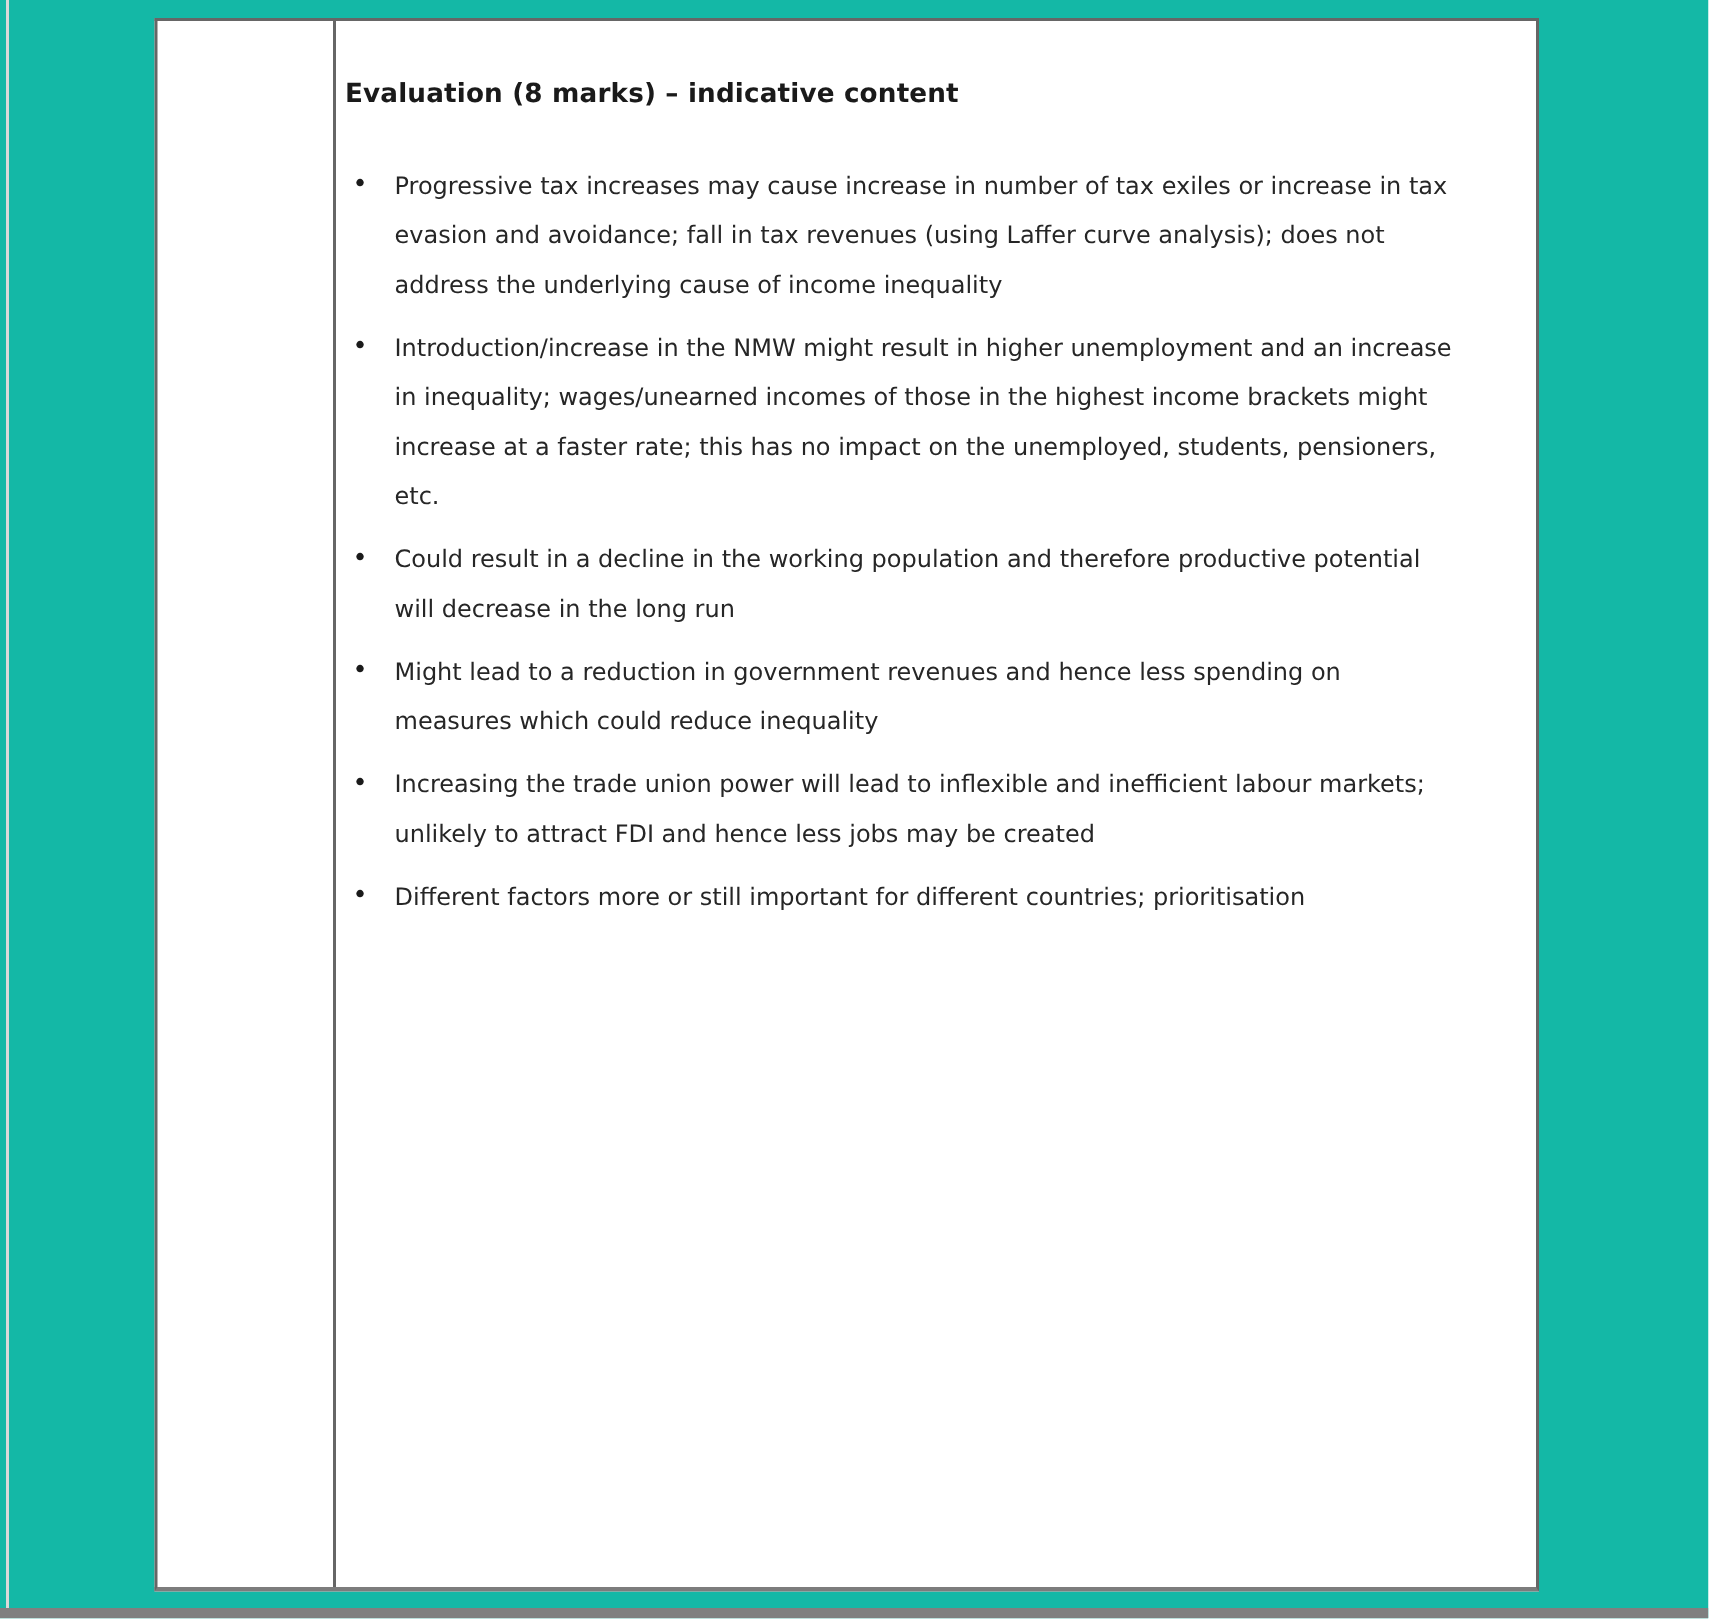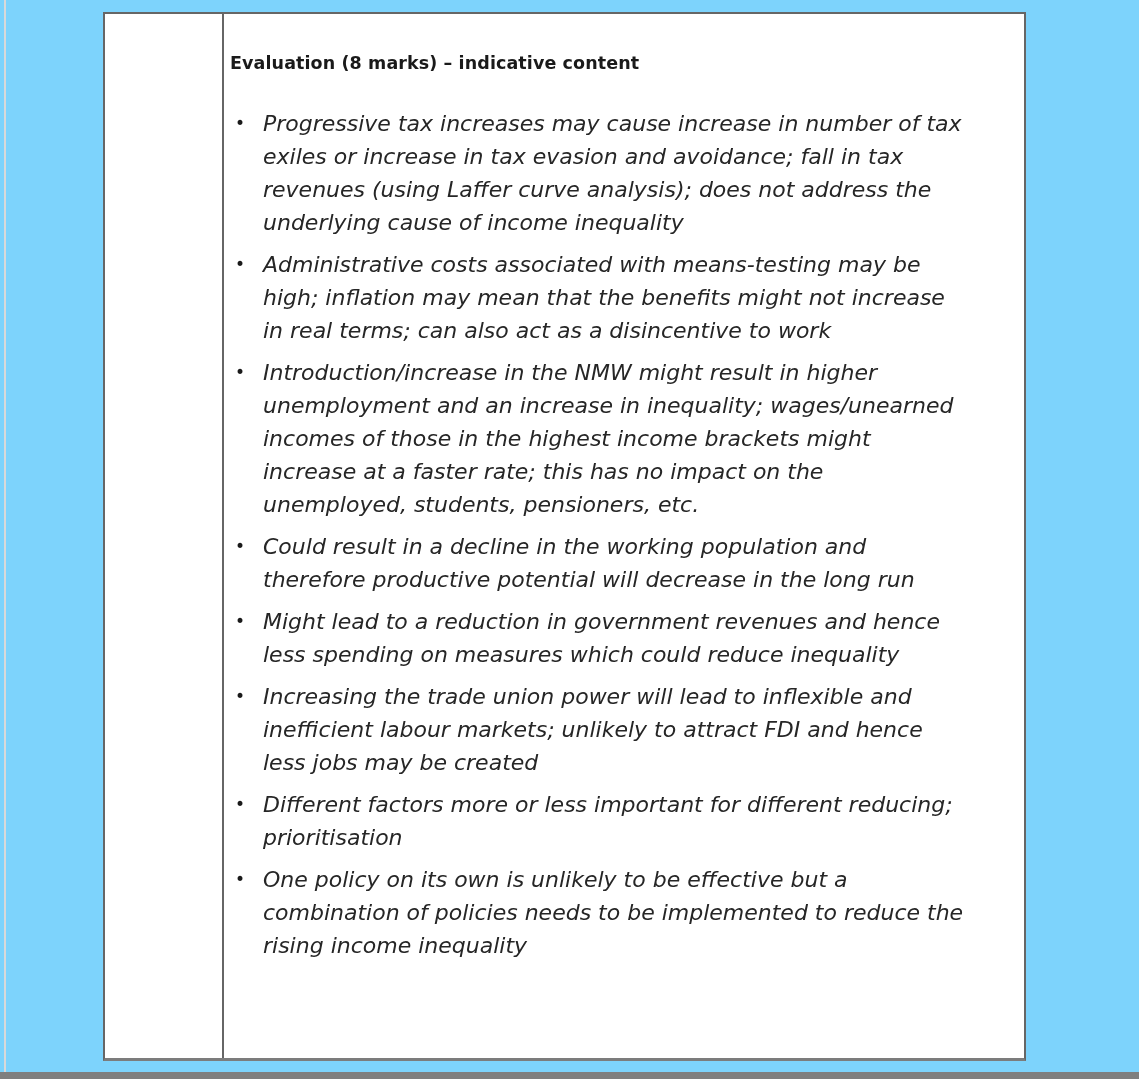"Evaluation (8 marks) – indicative" .page { background: #7dd3fc -> #14b8a6 }
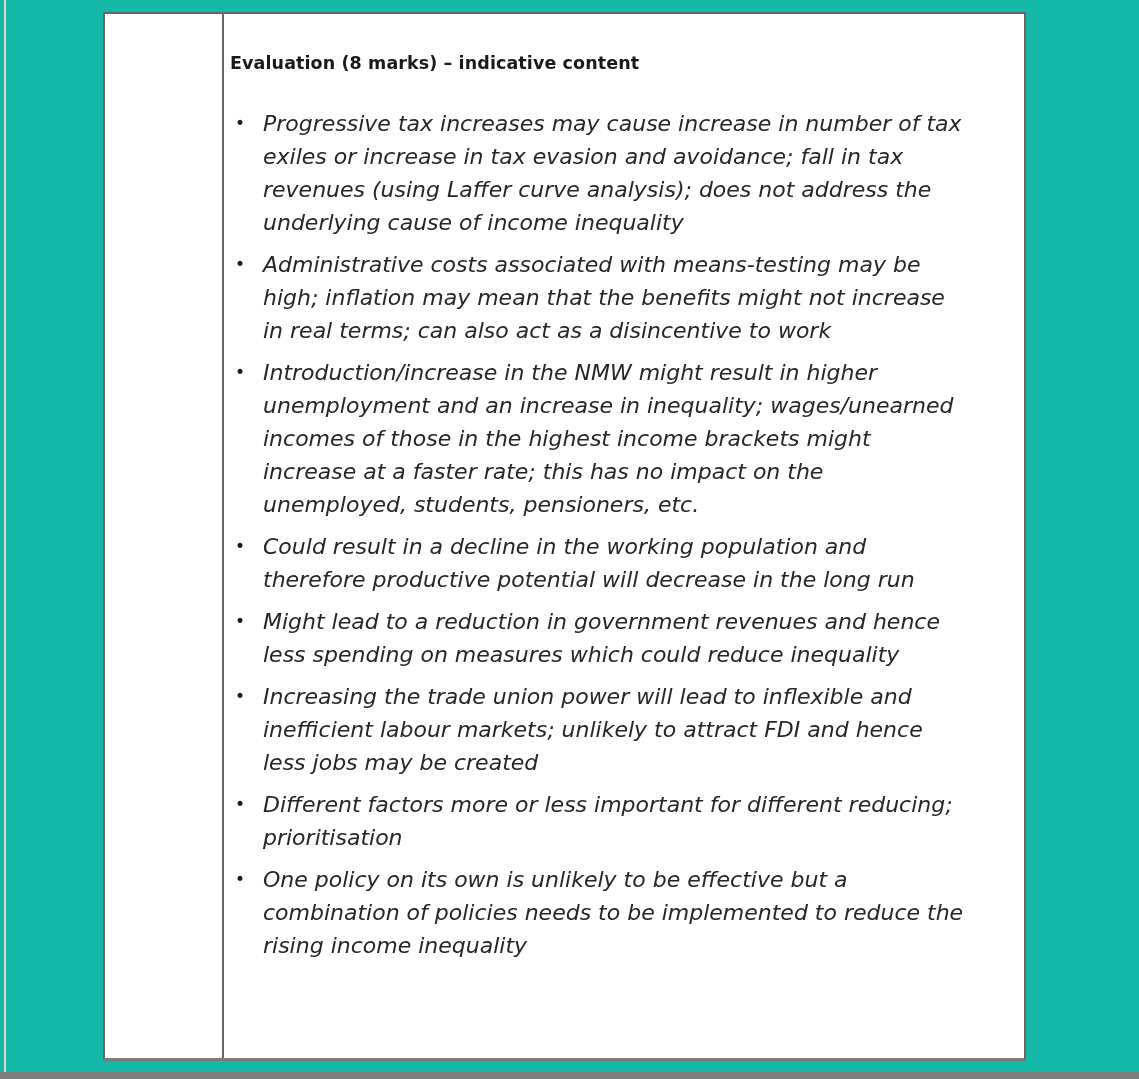"Progressive tax increases may cause" ul.indicative-list li { font-size: 22px -> 16px; font-style: italic -> none }
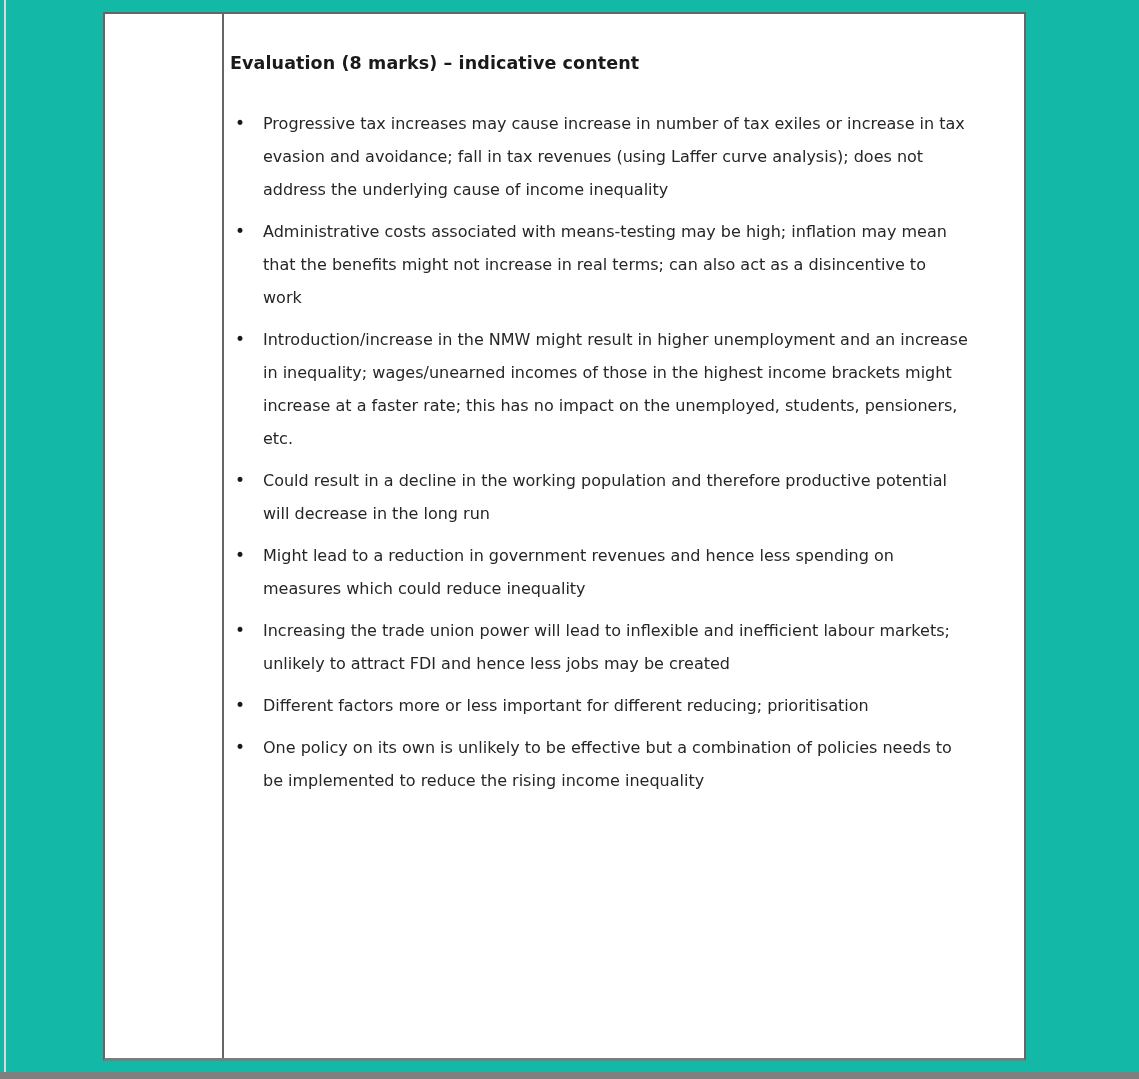"Administrative costs associated with" li { html: <li>Administrative costs associated with means-testing may be high; inflation may mean that the benefits might not increase in real terms; can also act as a disincentive to work</li> -> none }
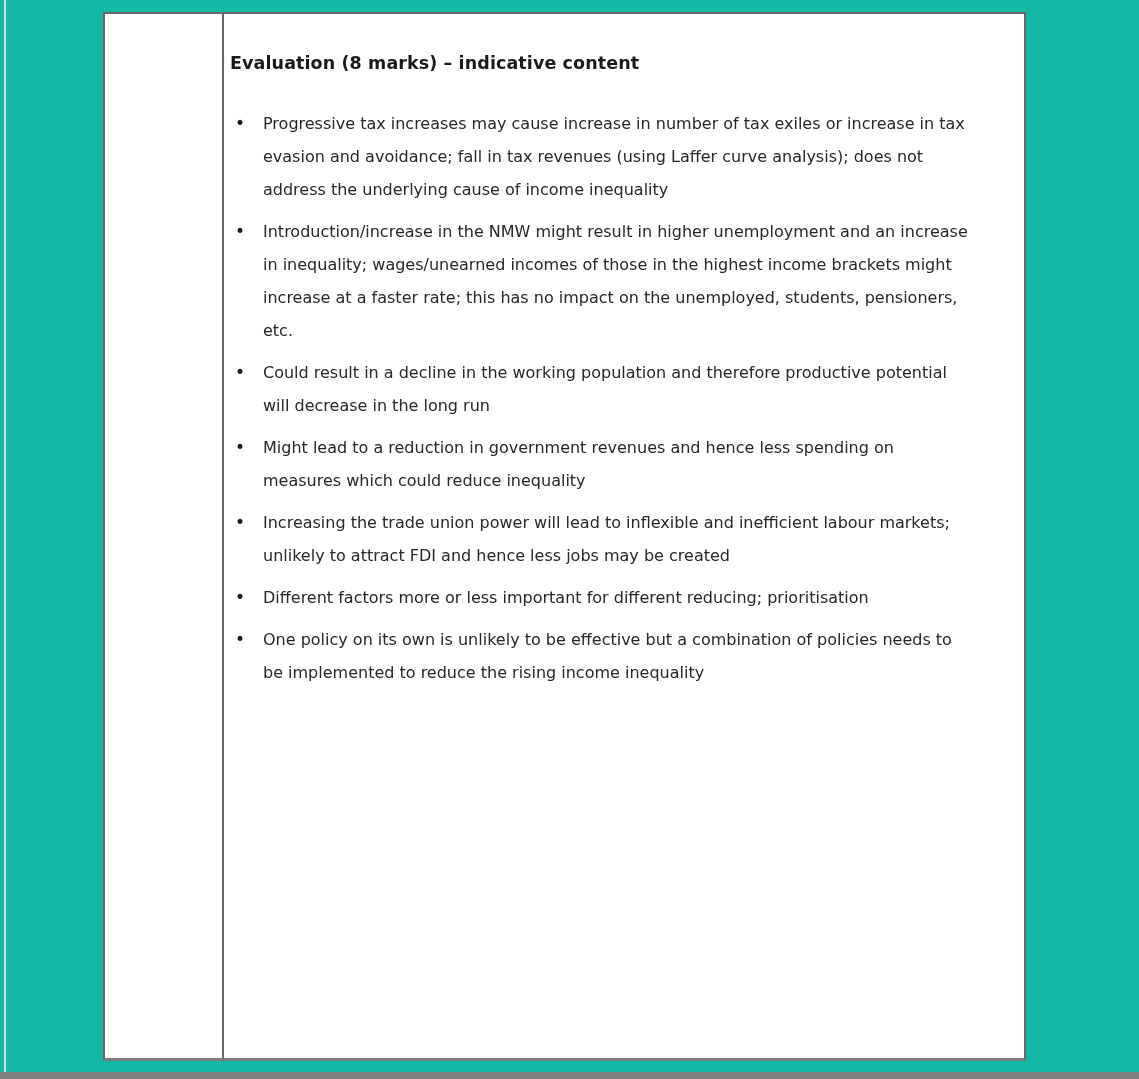"Different factors more or less" li { text: less important for different reducing -> still important for different countries }
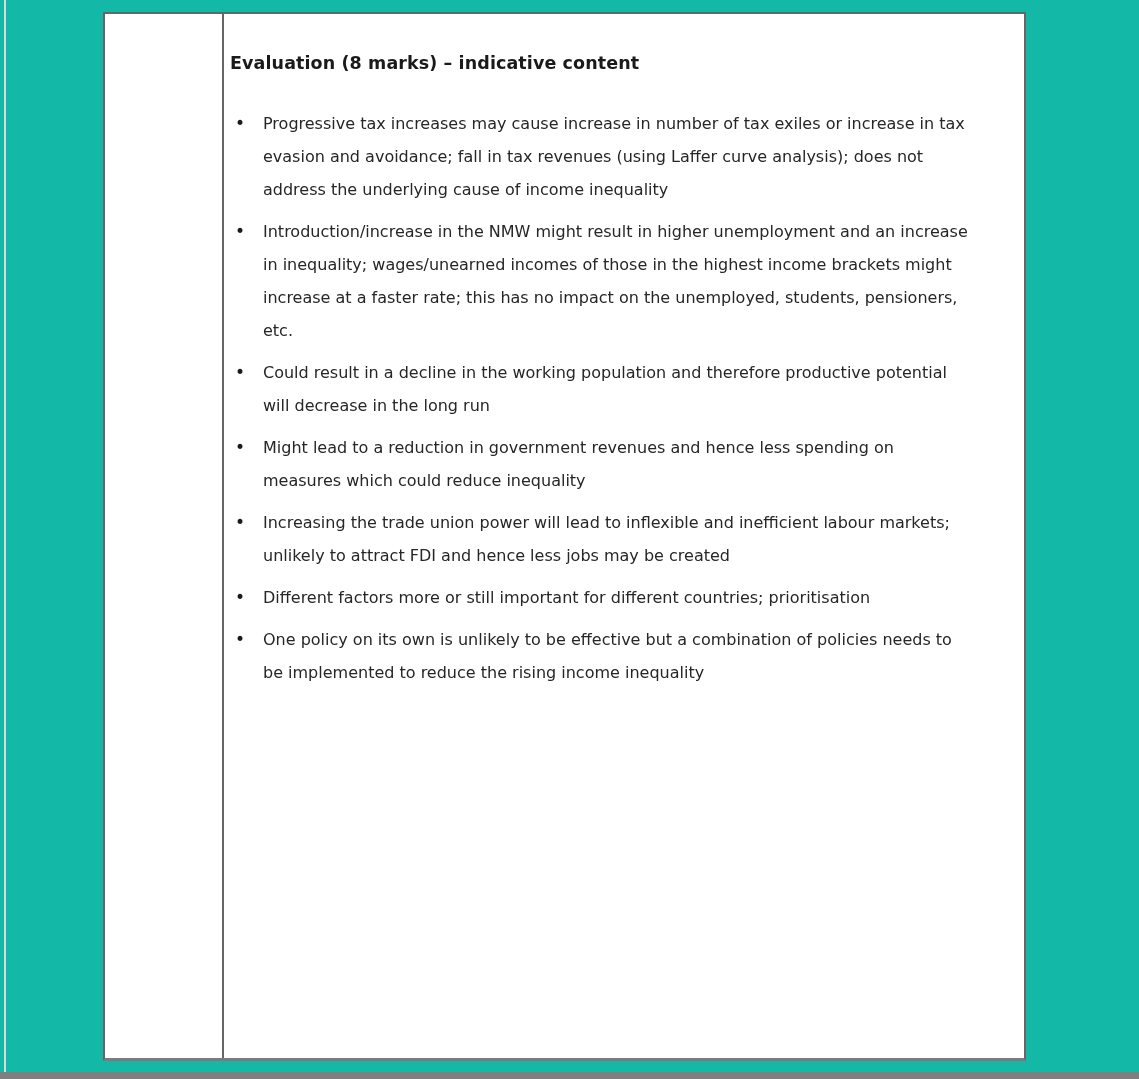"One policy on its own" li { html: <li>One policy on its own is unlikely to be effective but a combination of policies needs to be implemented to reduce the rising income inequality</li> -> none }
